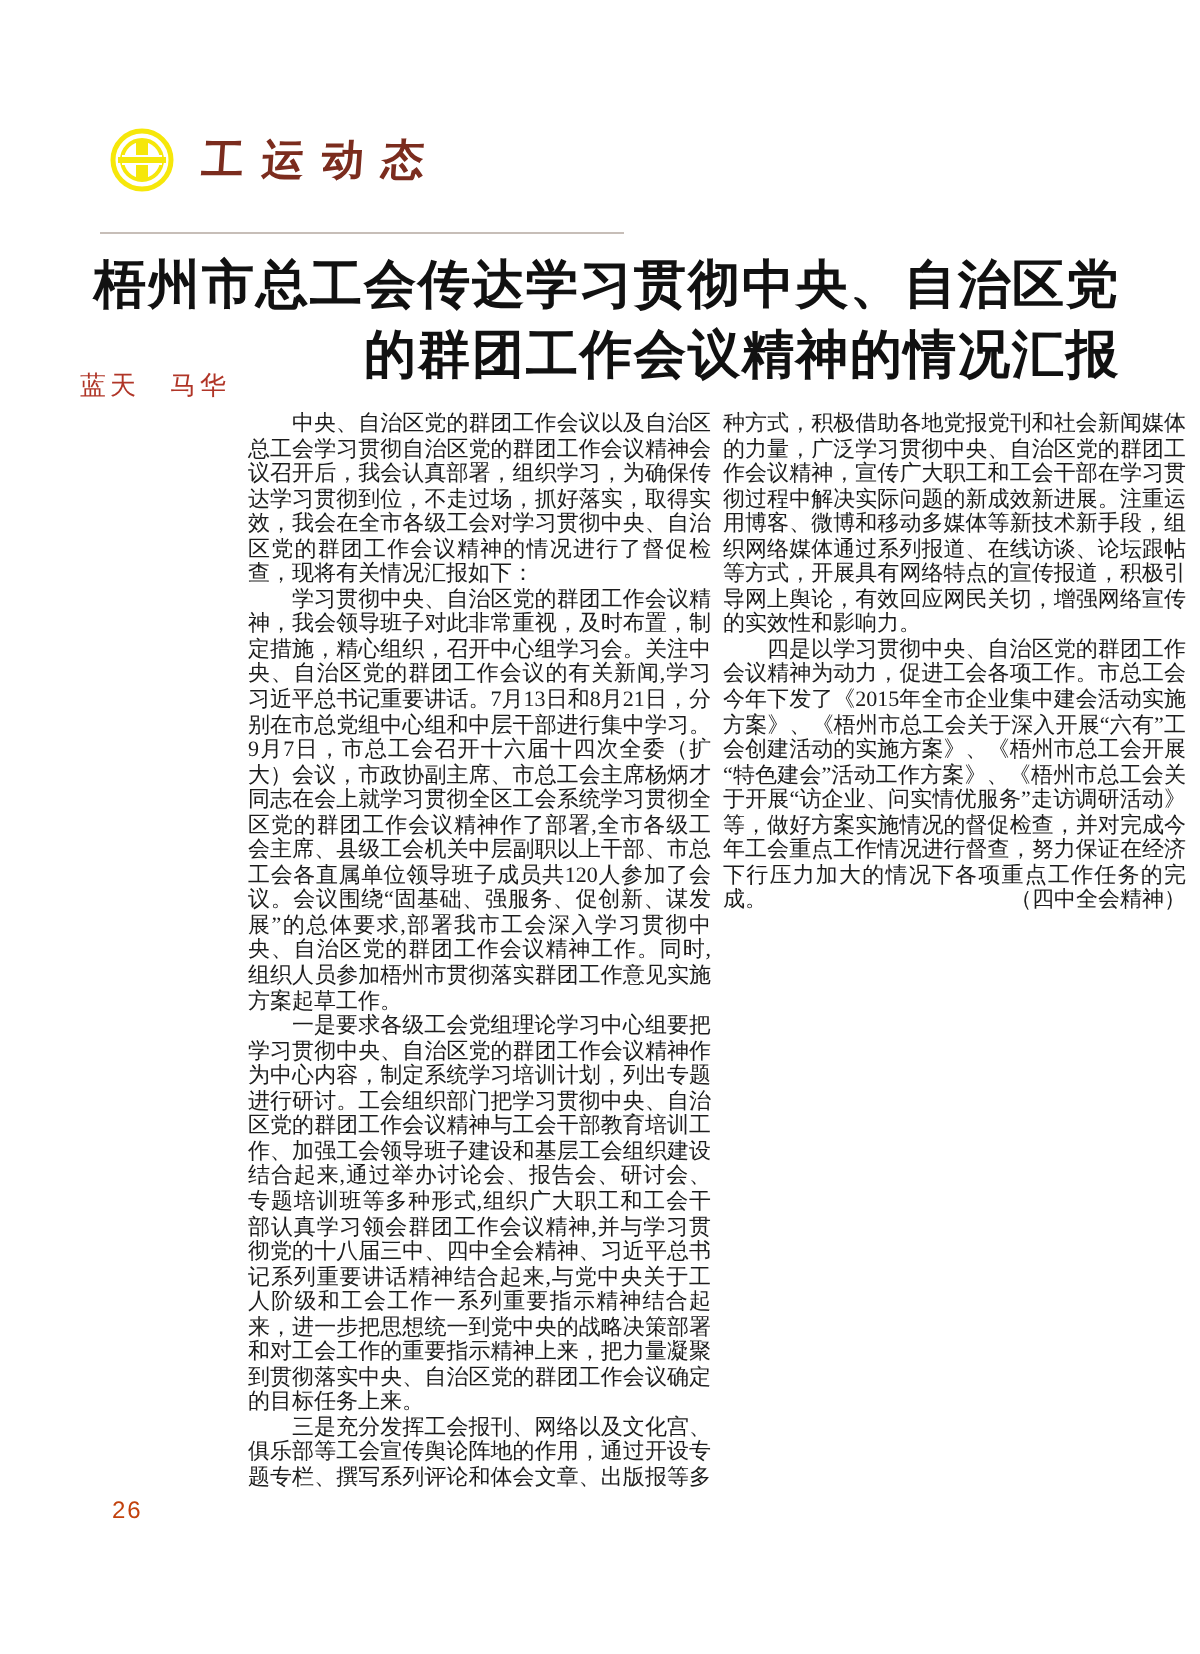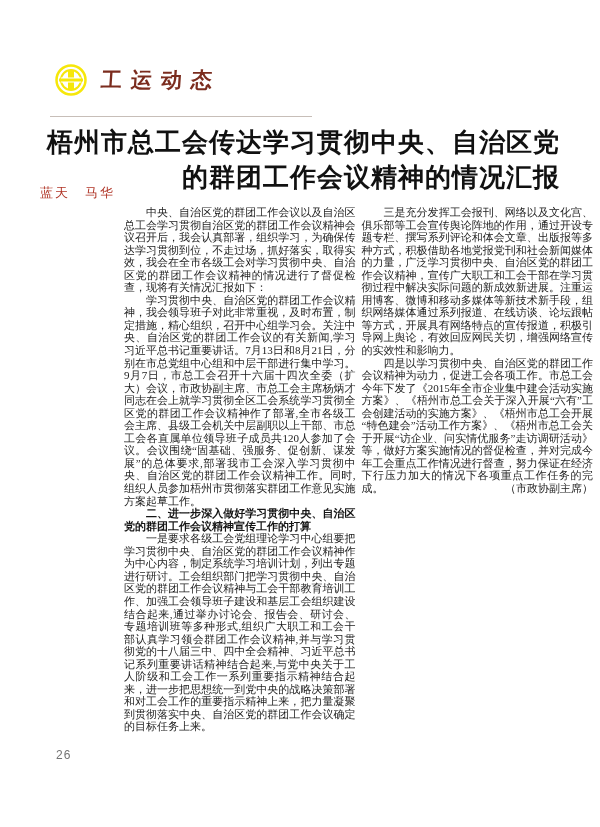"（市政协副主席）" span.signoff { text: 市政协副主席 -> 四中全会精神 }
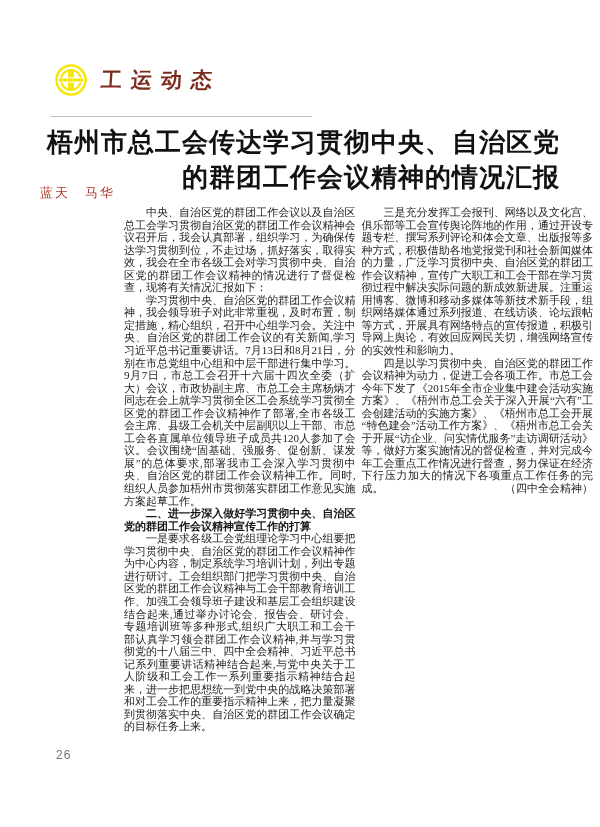"二、进一步深入做好学习贯彻中央、自治区党的群团工作会议精神宣传工作的打算" p.para { html: <p>二、进一步深入做好学习贯彻中央、自治区党的群团工作会议精神宣传工作的打算</p> -> none }
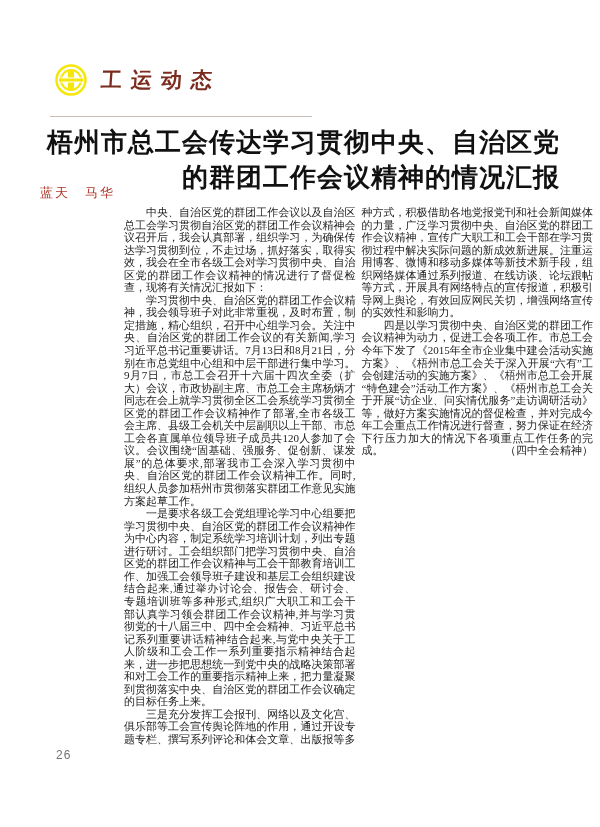"26" .page-number { color: #737373 -> #c2410c }
